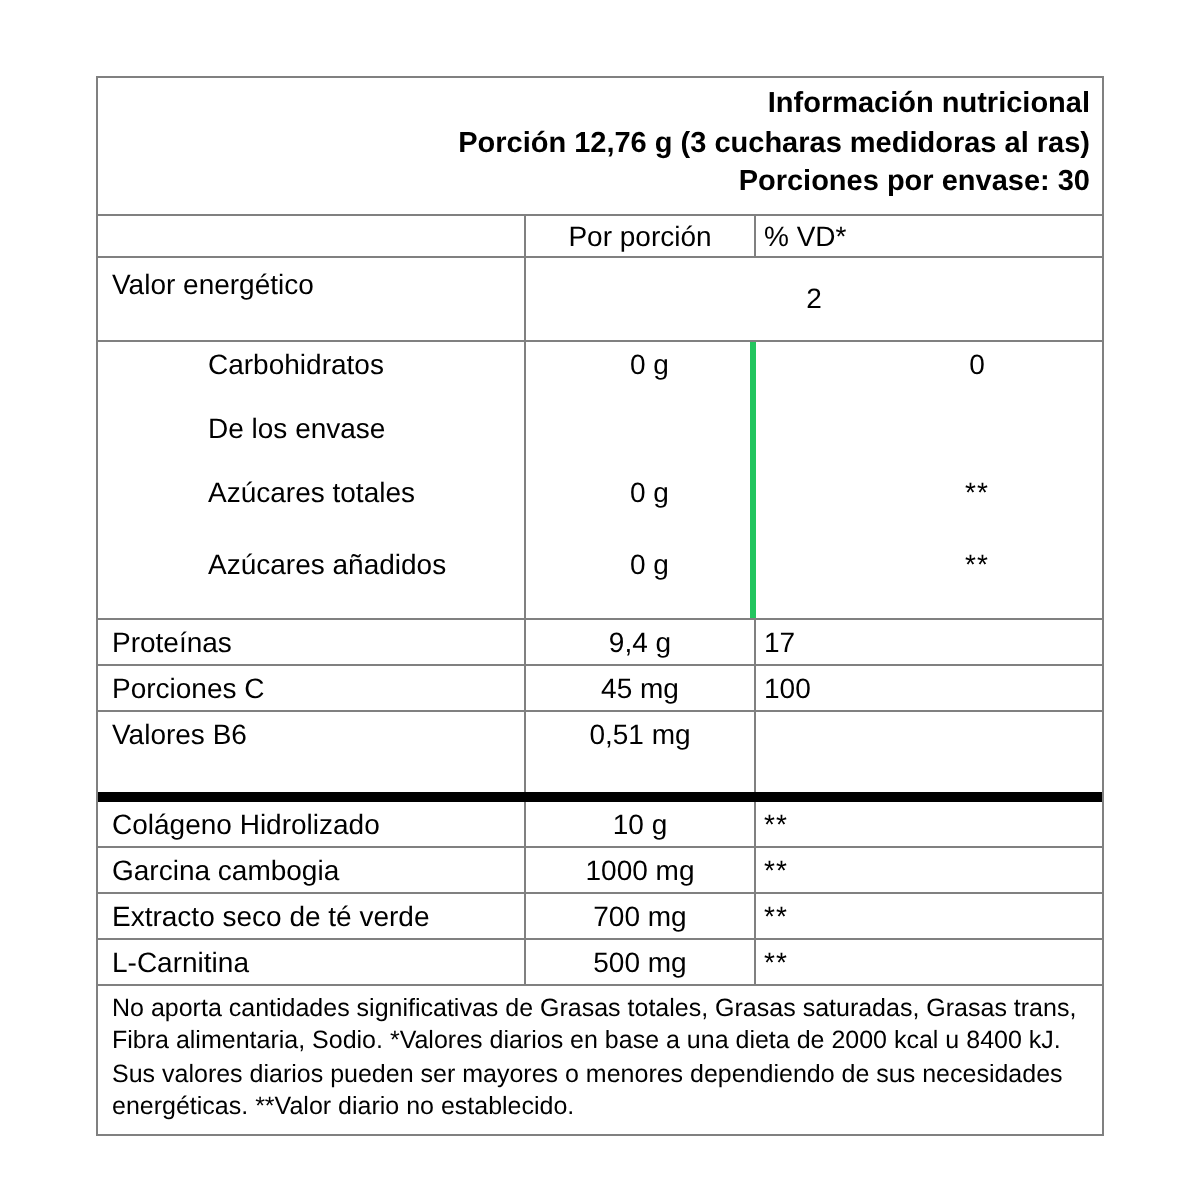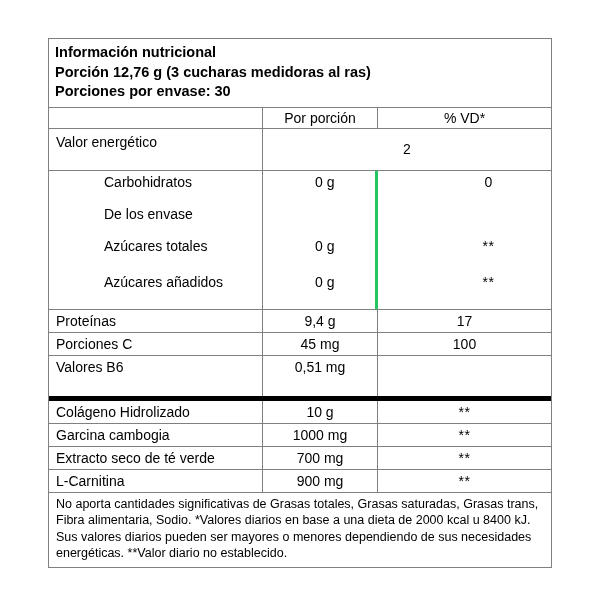"Información nutricional" .header-block { text-align: left -> right }
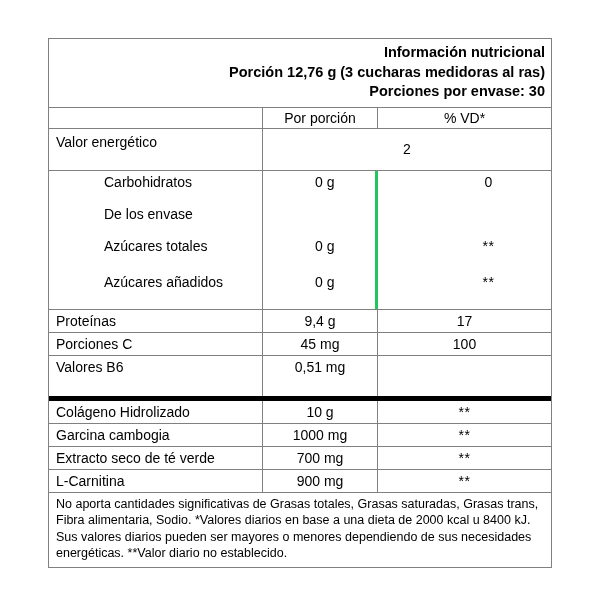"% VD*" .c-vd { text-align: center -> none }
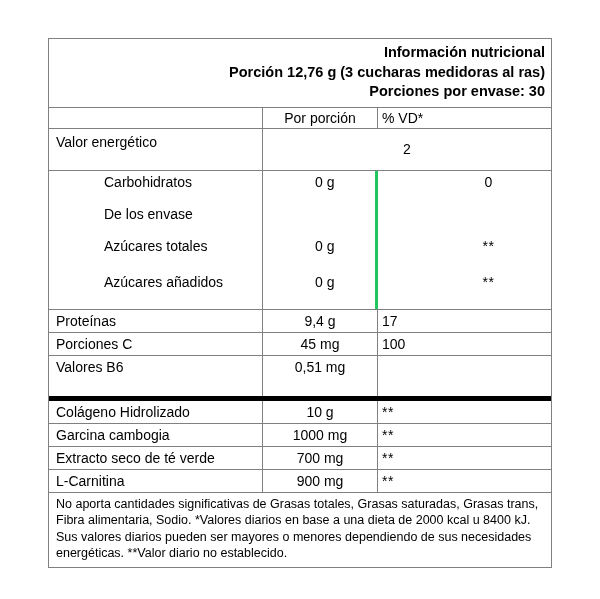"900 mg" div.c-amount { text: 900 -> 500 }
